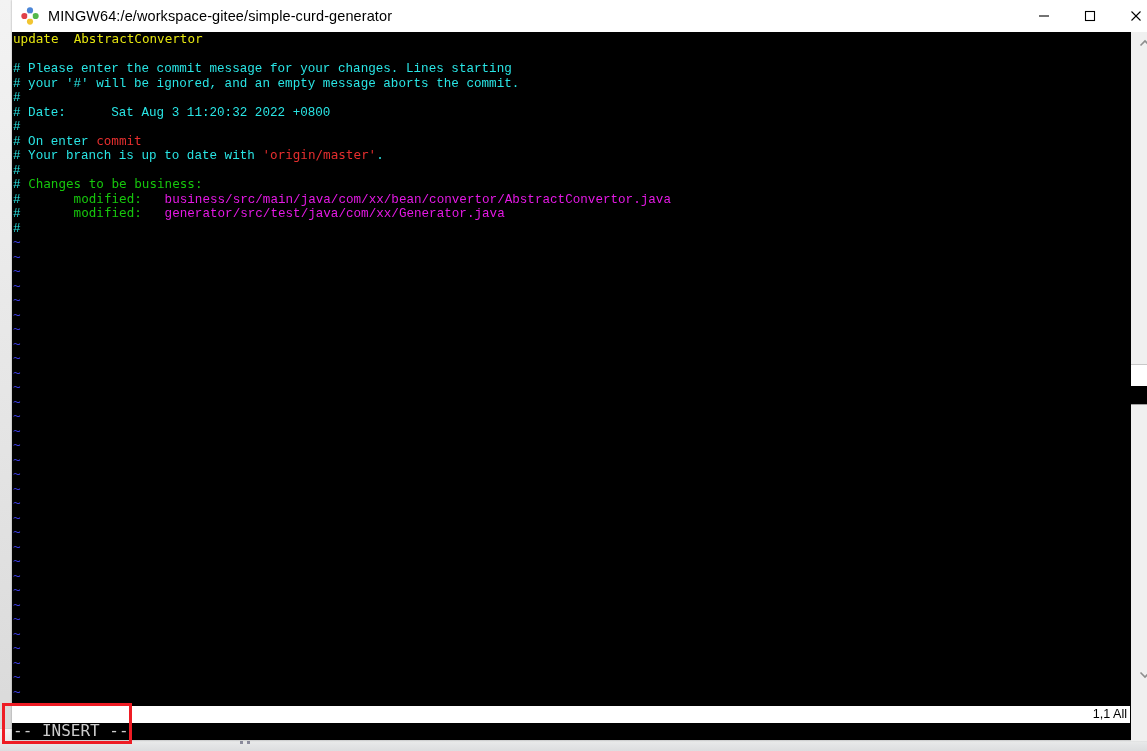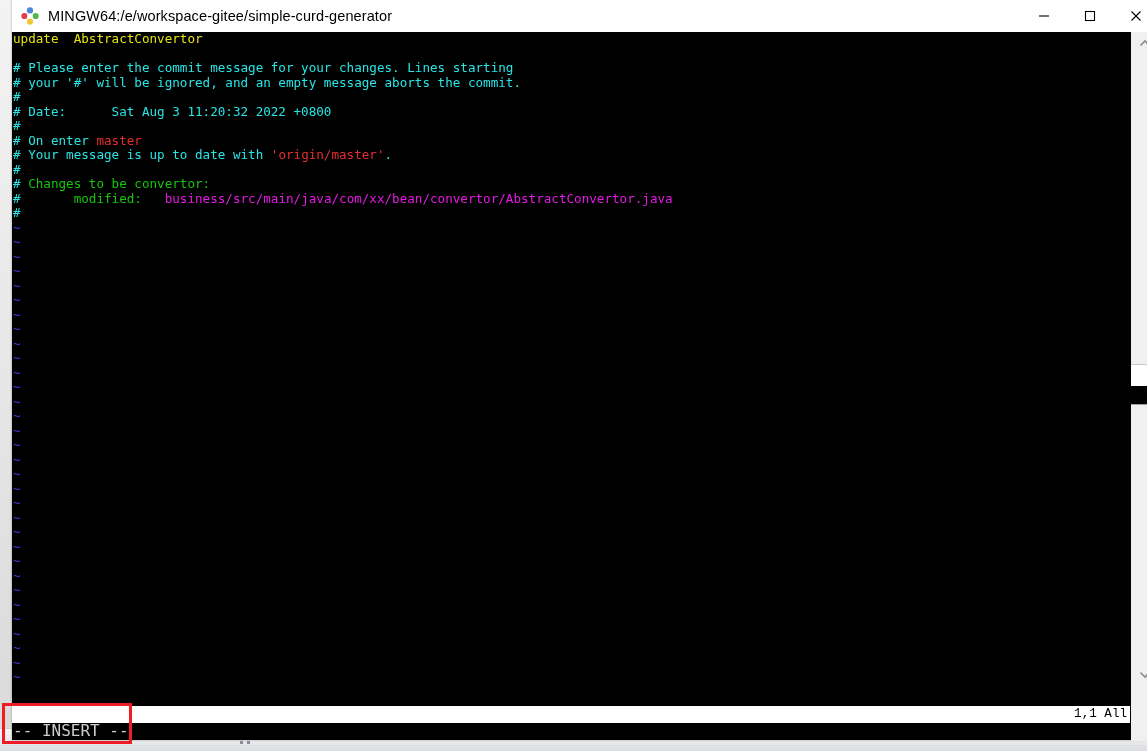"# Please enter the commit" .c-cyan { font-family: none -> Liberation Mono, monospace }
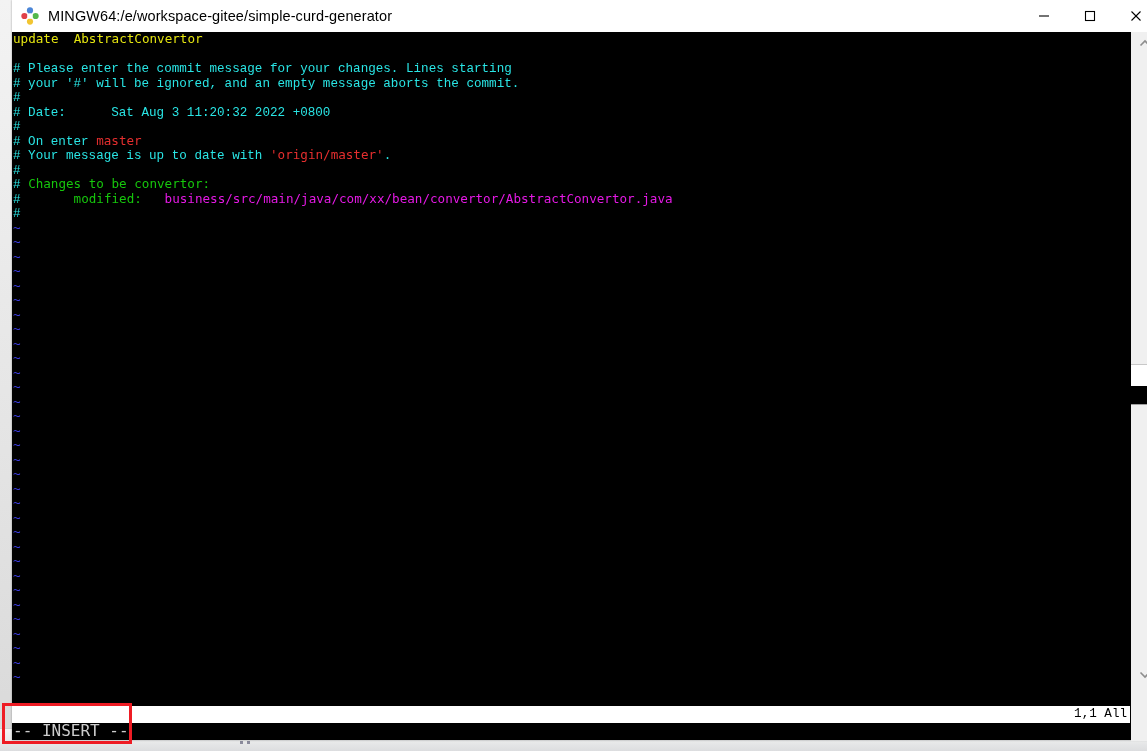"master" span.c-red { text: master -> commit }
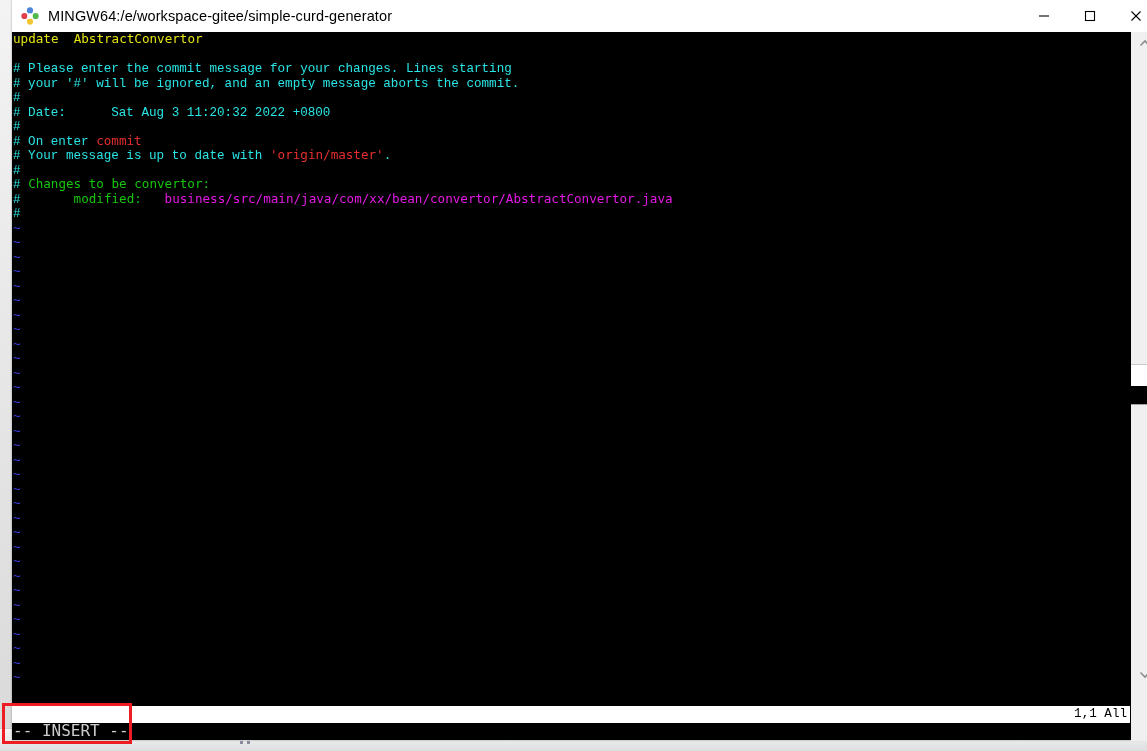"# Your message is up" span.c-cyan { text: message -> branch }
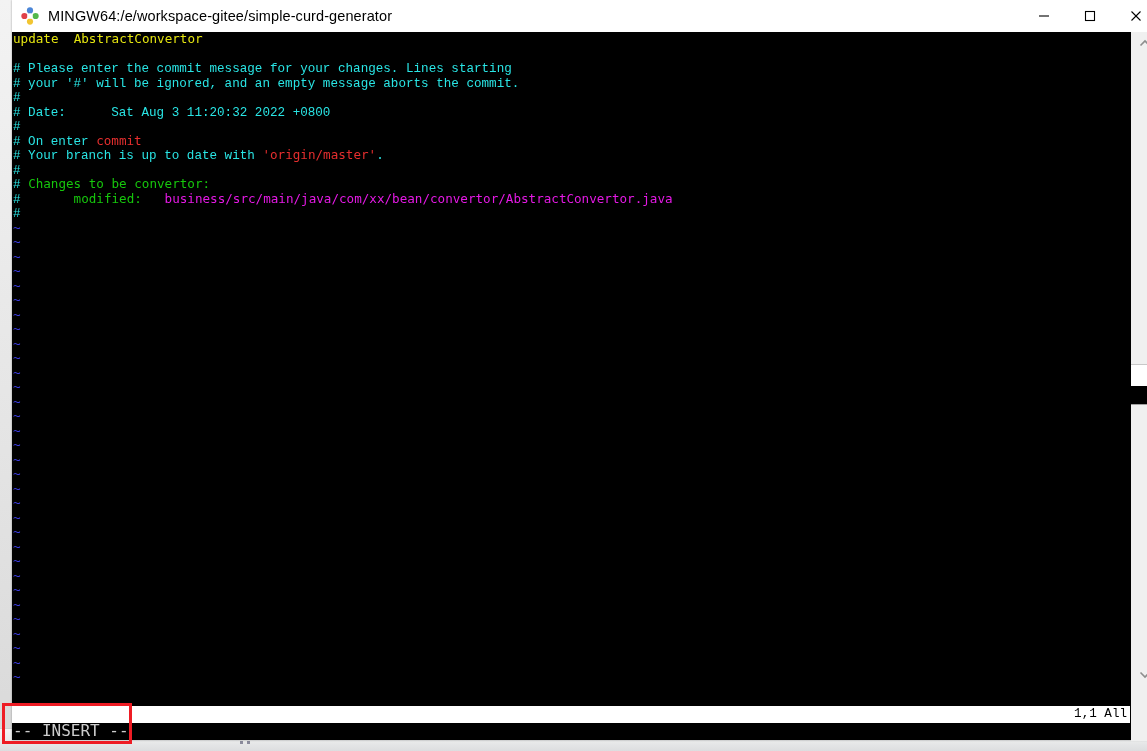"Changes to be convertor:" span.c-green { text: convertor -> business }
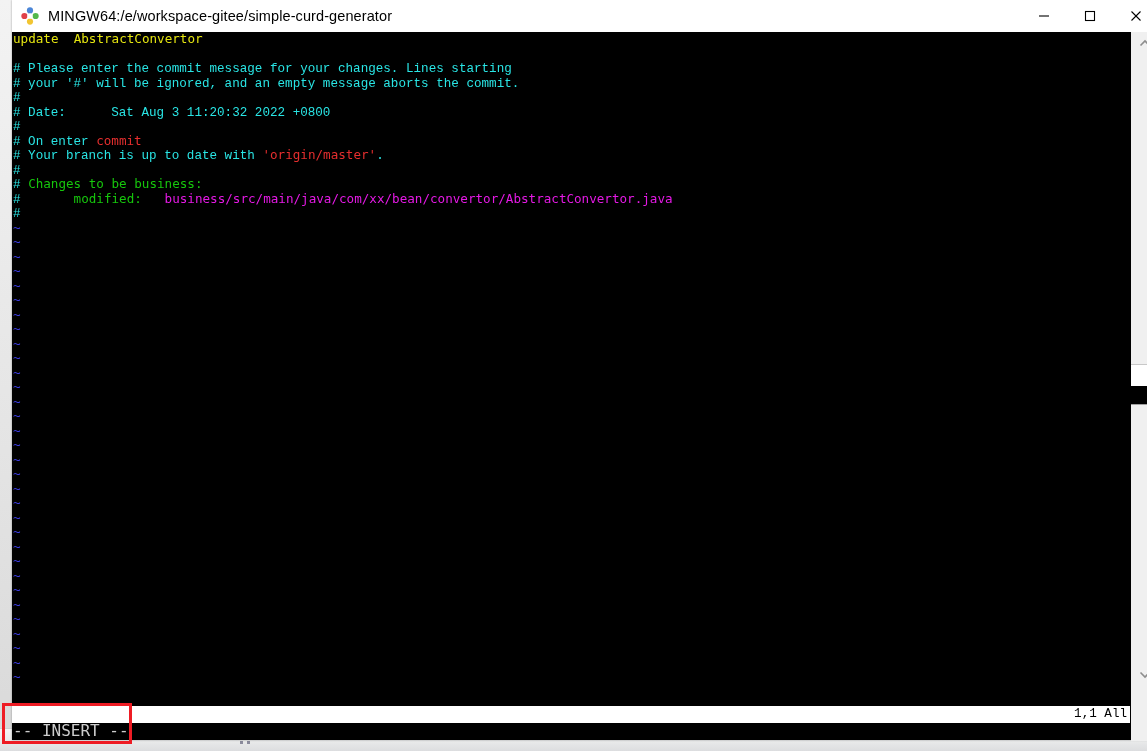"business/src/main/java/com/xx/bean/conve" .c-magenta { font-family: none -> Liberation Mono, monospace }
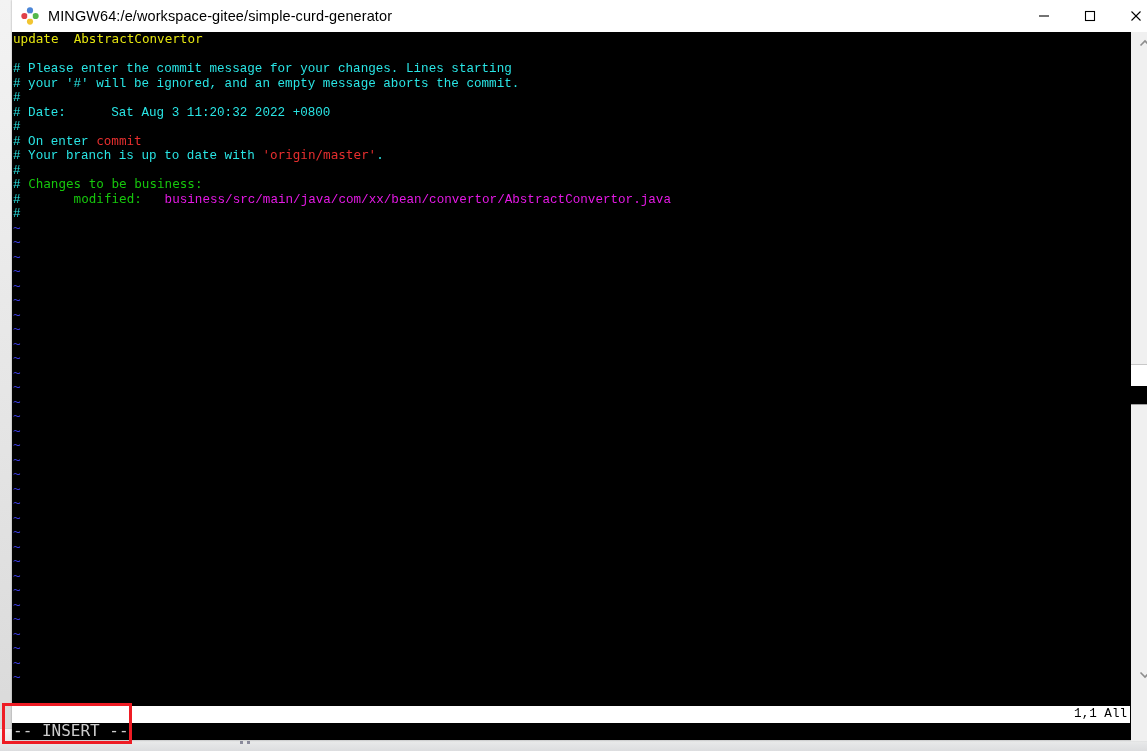"# modified: generator/src/test/java/com/xx/Generator.java" div.line { html: none -> <div><span># </span><span> modified: </span><span>generator/src/test/java/com/xx/Generator.java</span></div> }
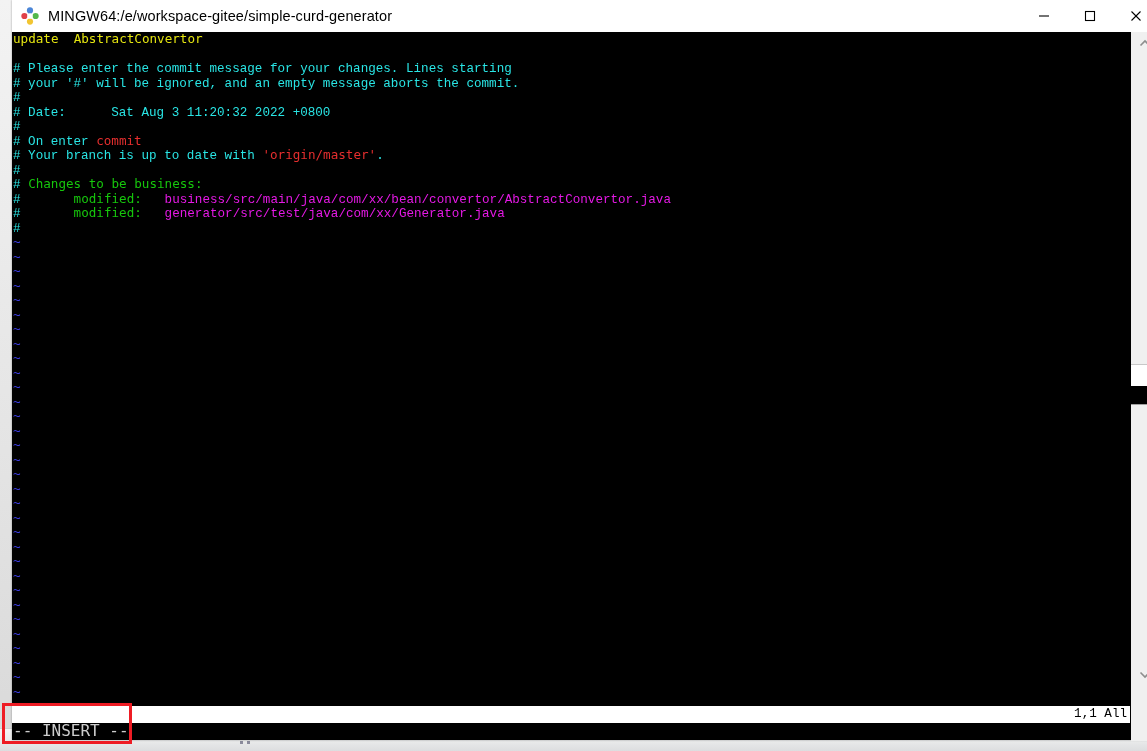"1,1 All" .statusline { font-family: Liberation Mono, monospace -> Liberation Sans, sans-serif }
